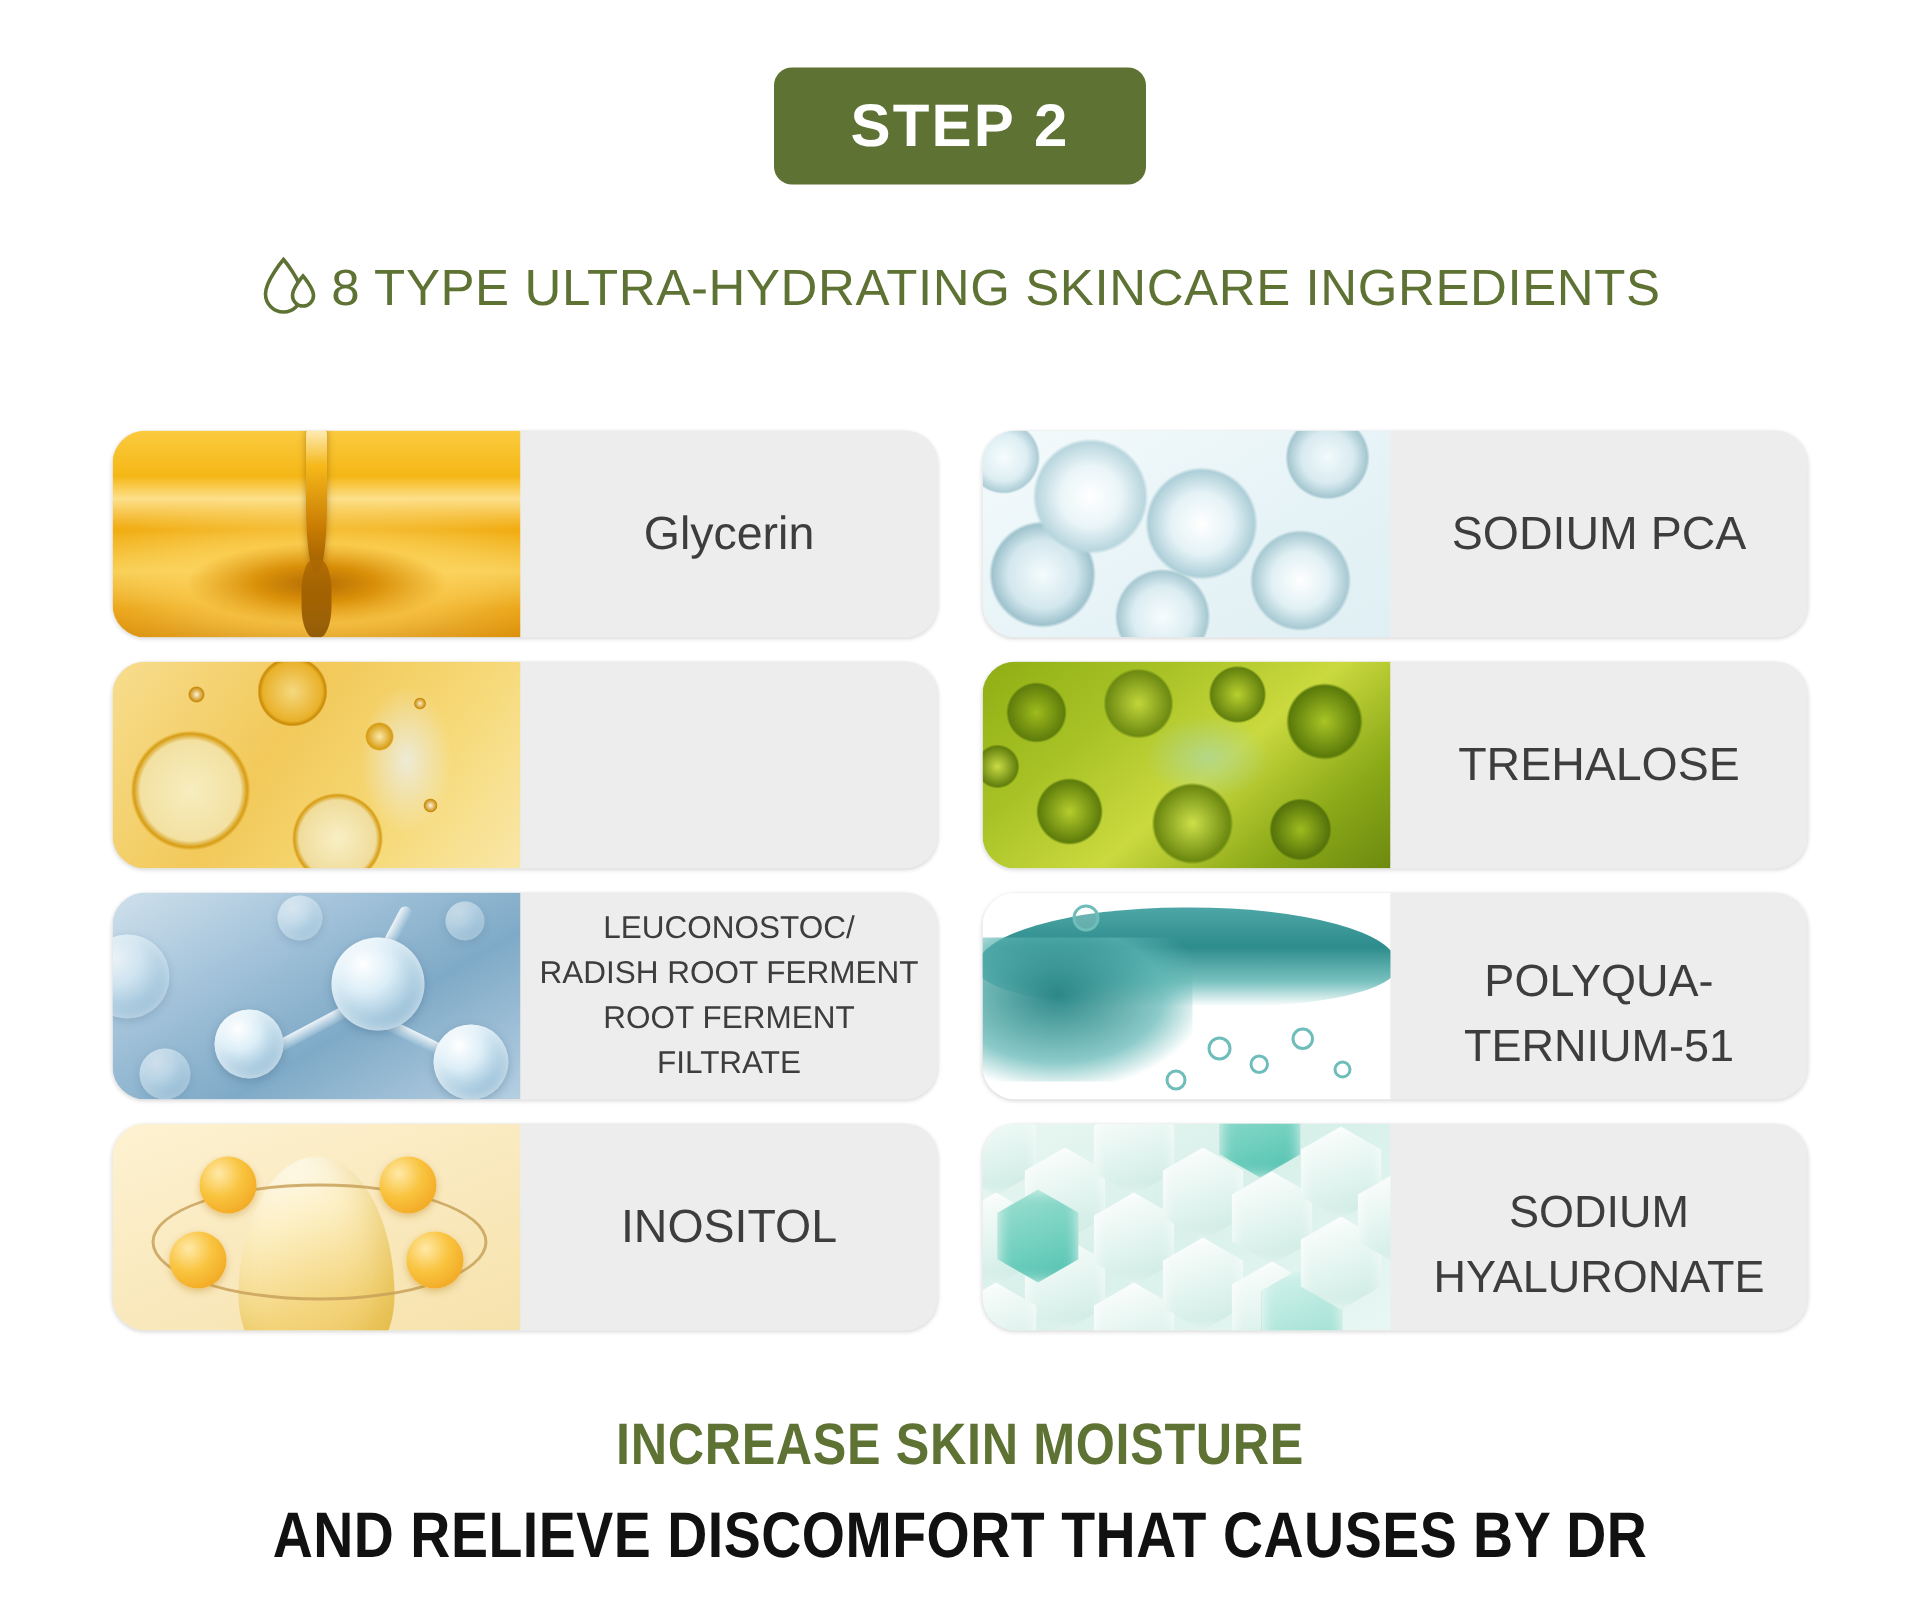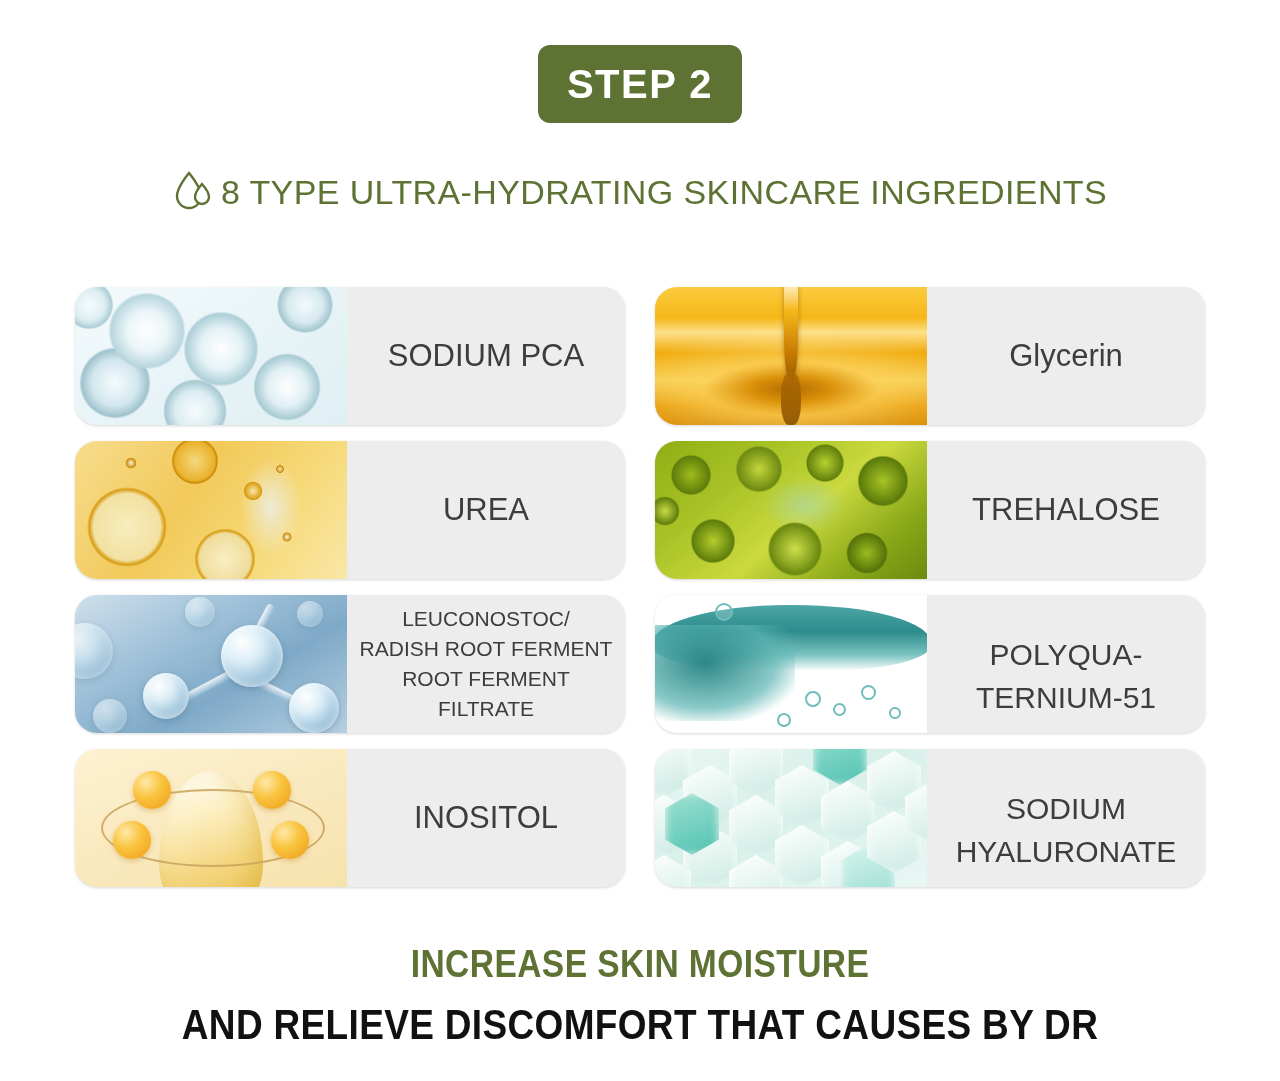"STEP 2" .step-badge { width: 204px -> 248px }
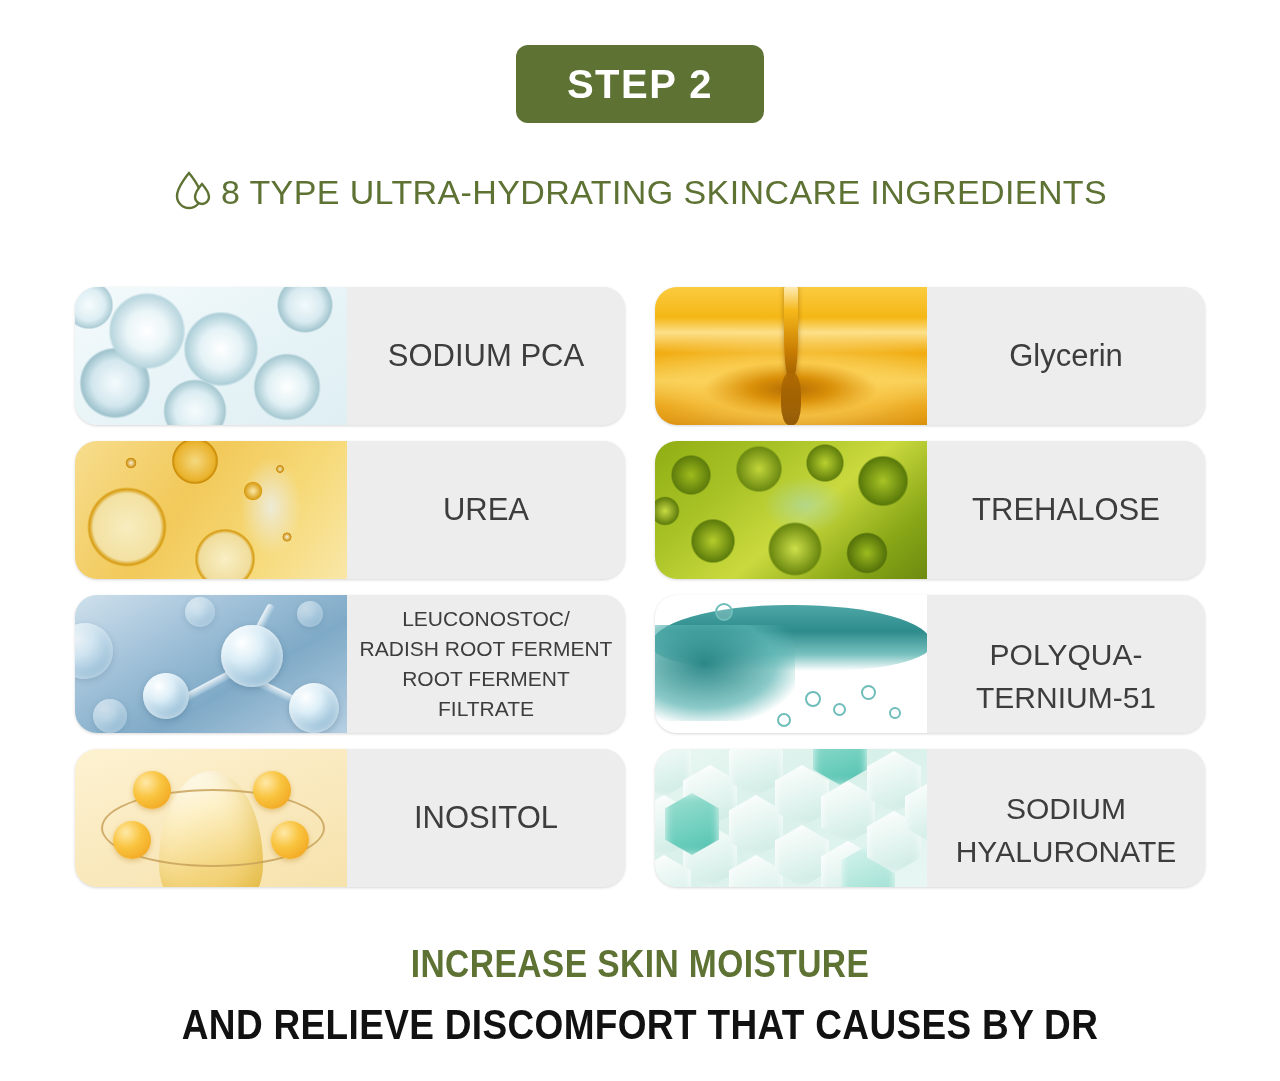"SODIUM PCA" div.card { order: before "Glycerin" -> after "Glycerin" }
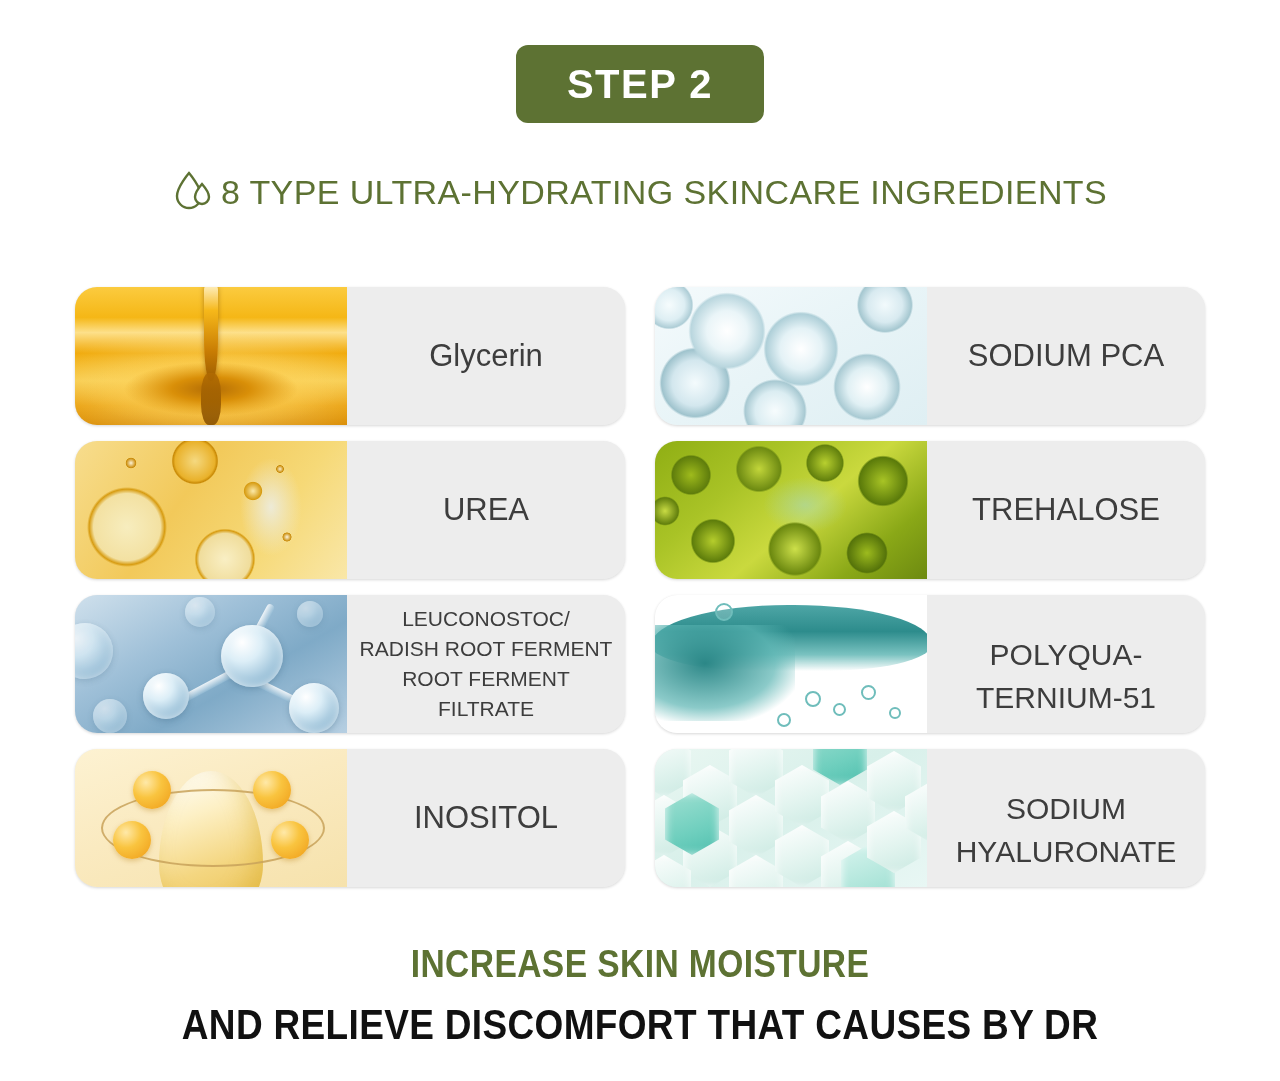"UREA" div.card-label { html: <div>UREA</div> -> none }
